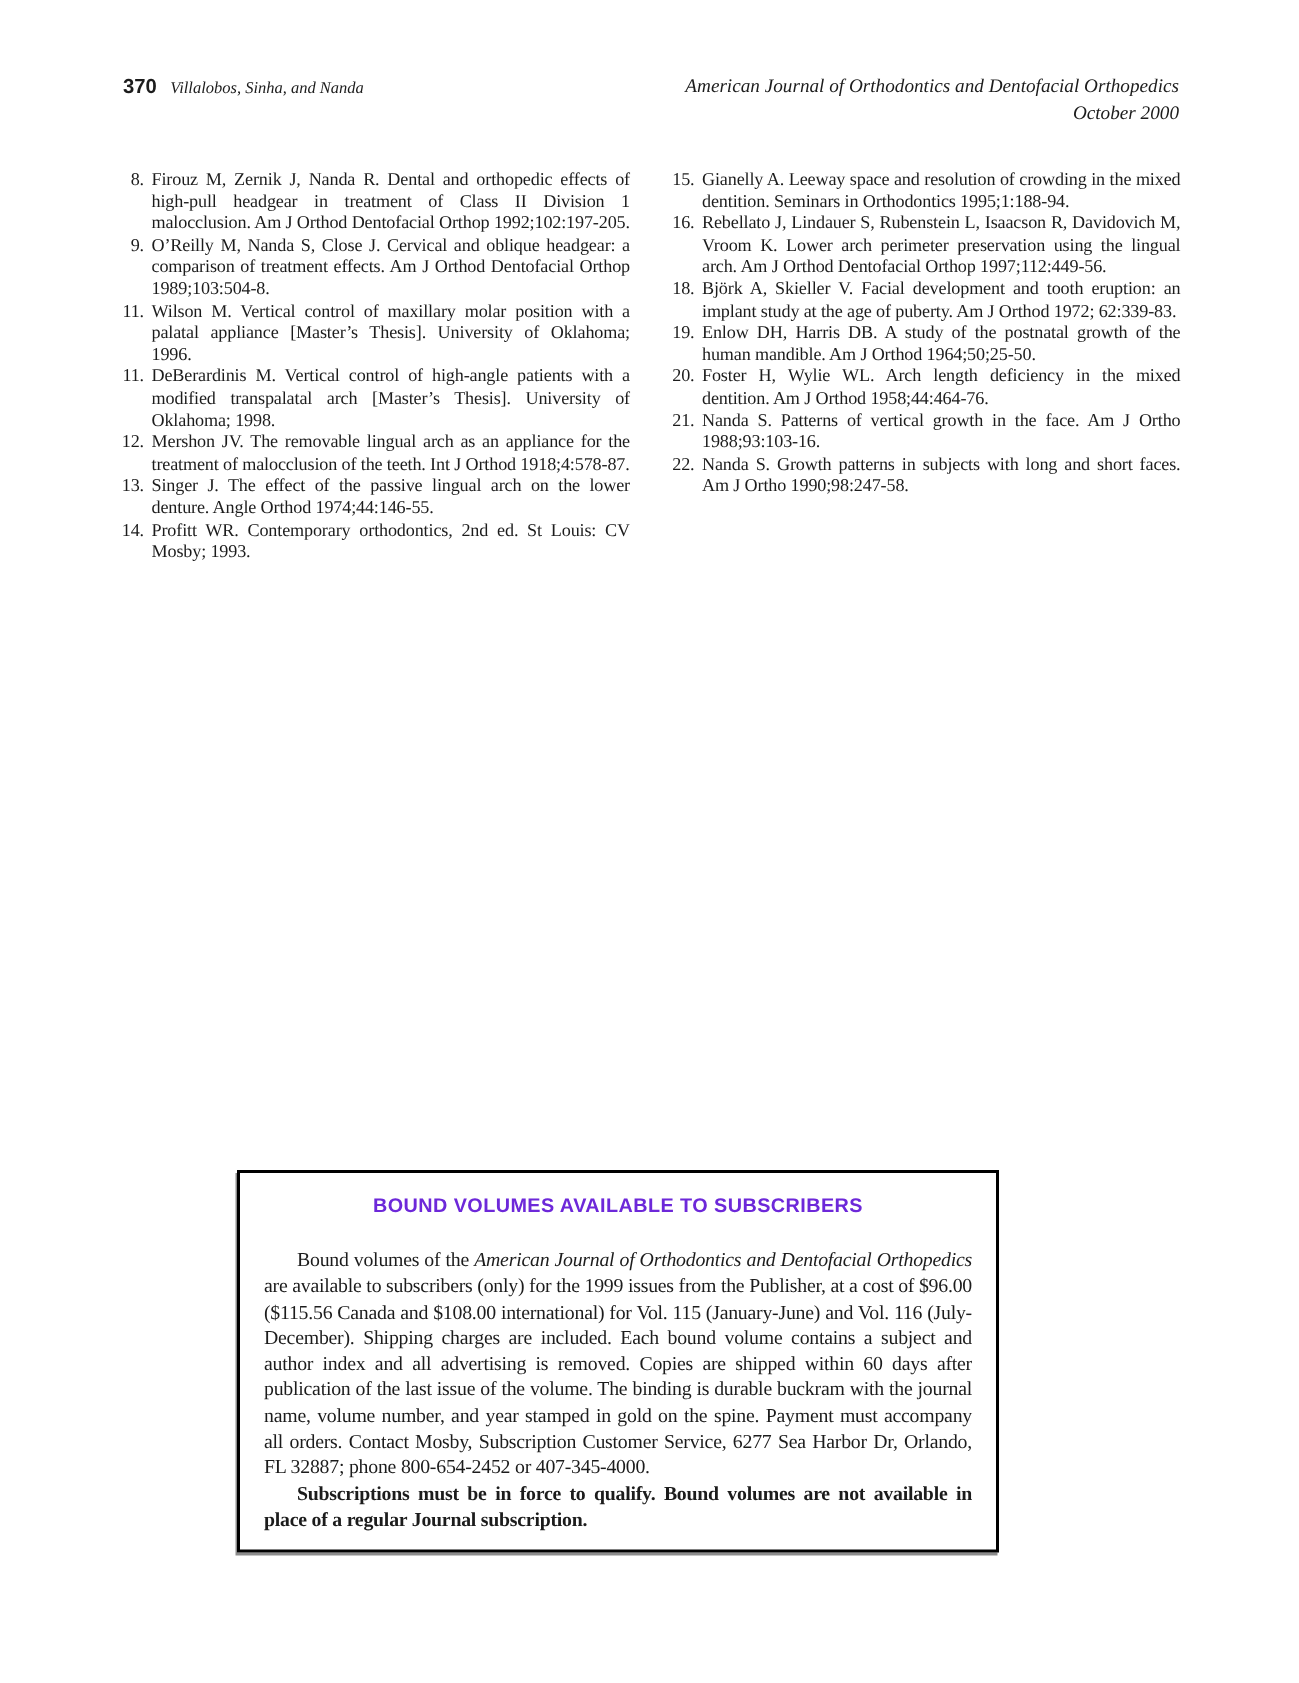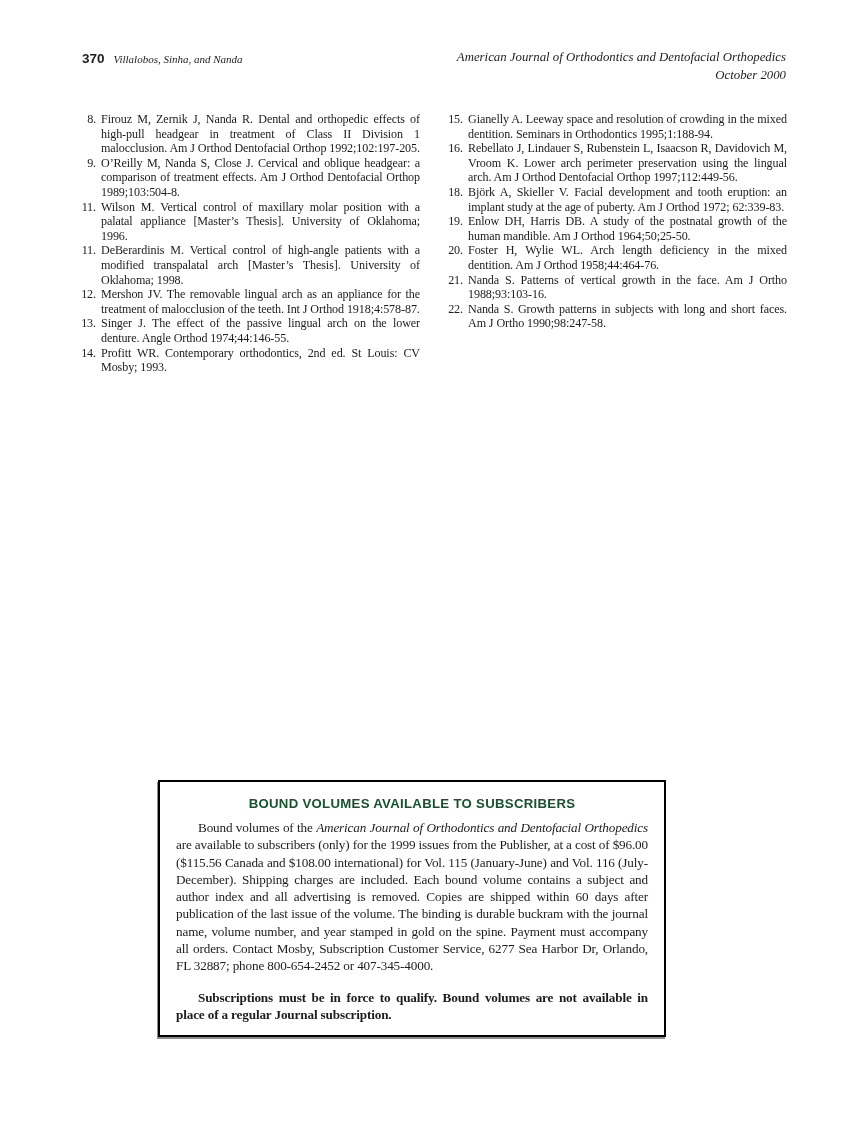"BOUND VOLUMES AVAILABLE TO SUBSCRIBERS" .notice-title { color: #14532d -> #6d28d9 }
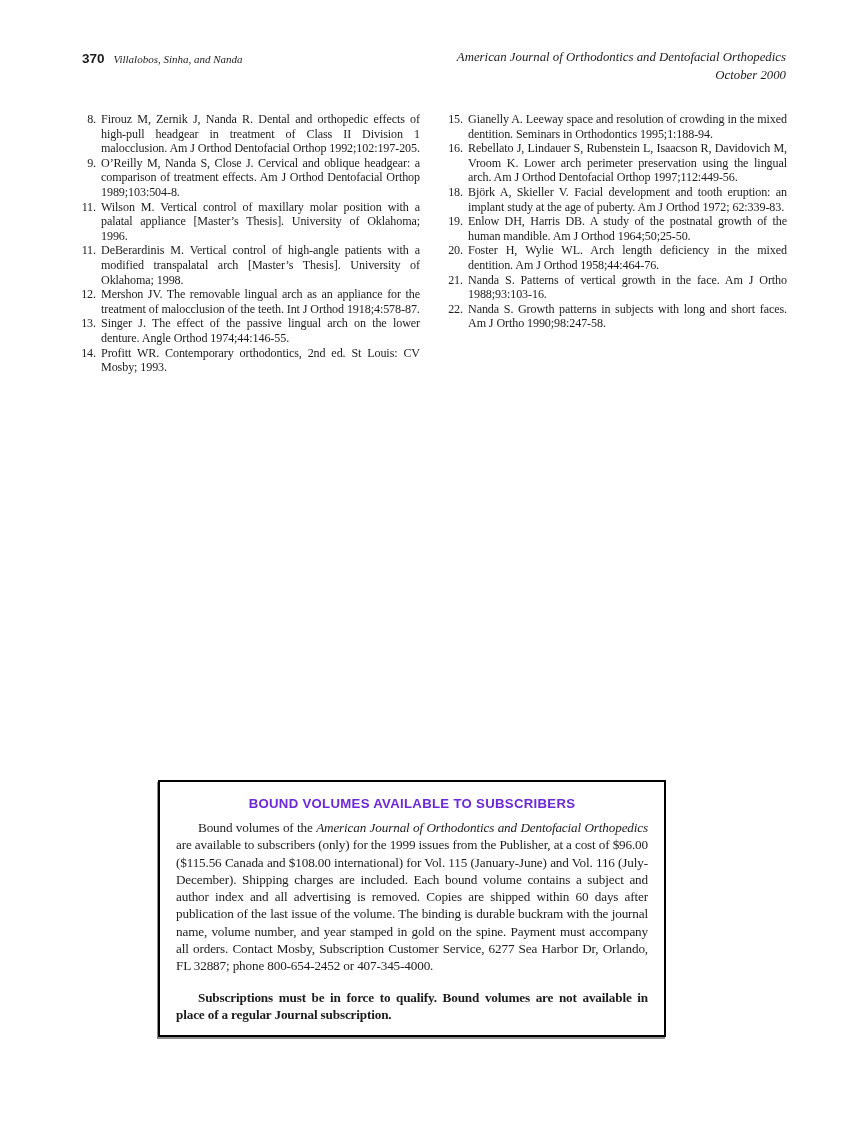"Bound volumes of the American" .notice-body { margin-top: 8px -> 20px }
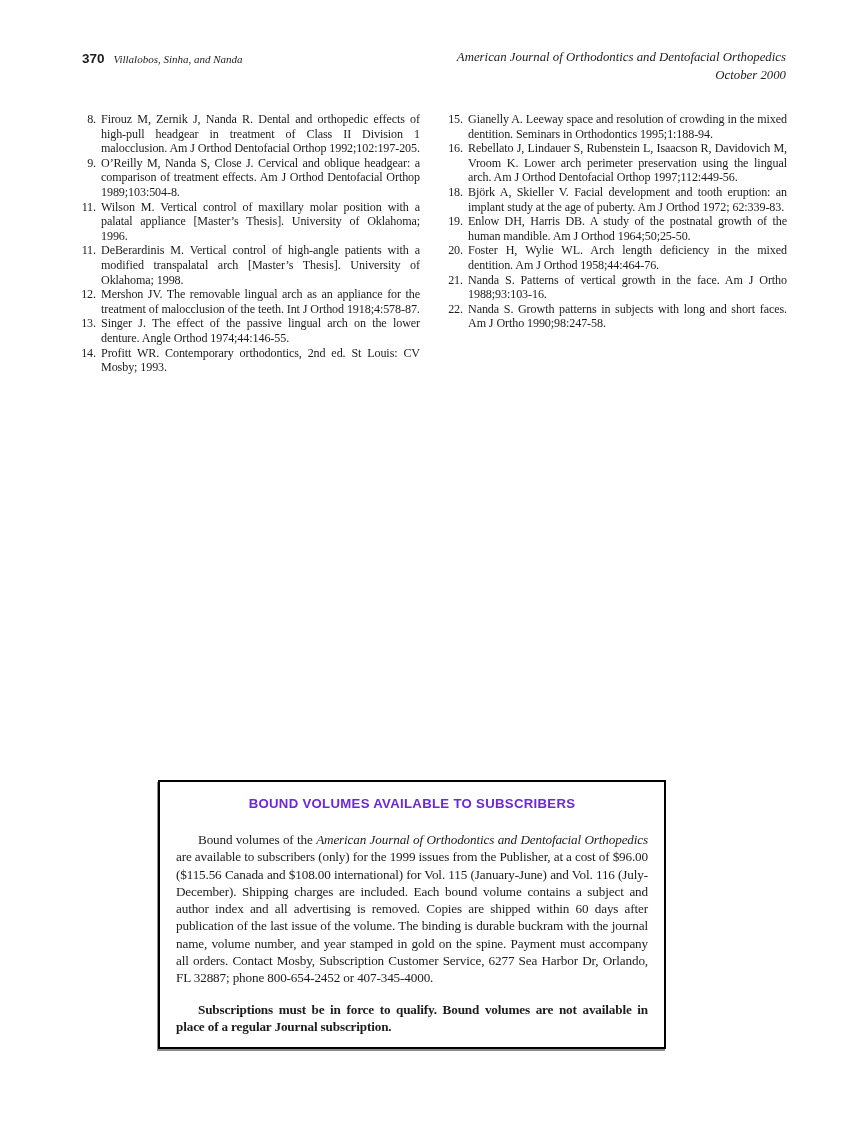"Subscriptions must be in force" .notice-bold { margin-top: 14px -> none }
